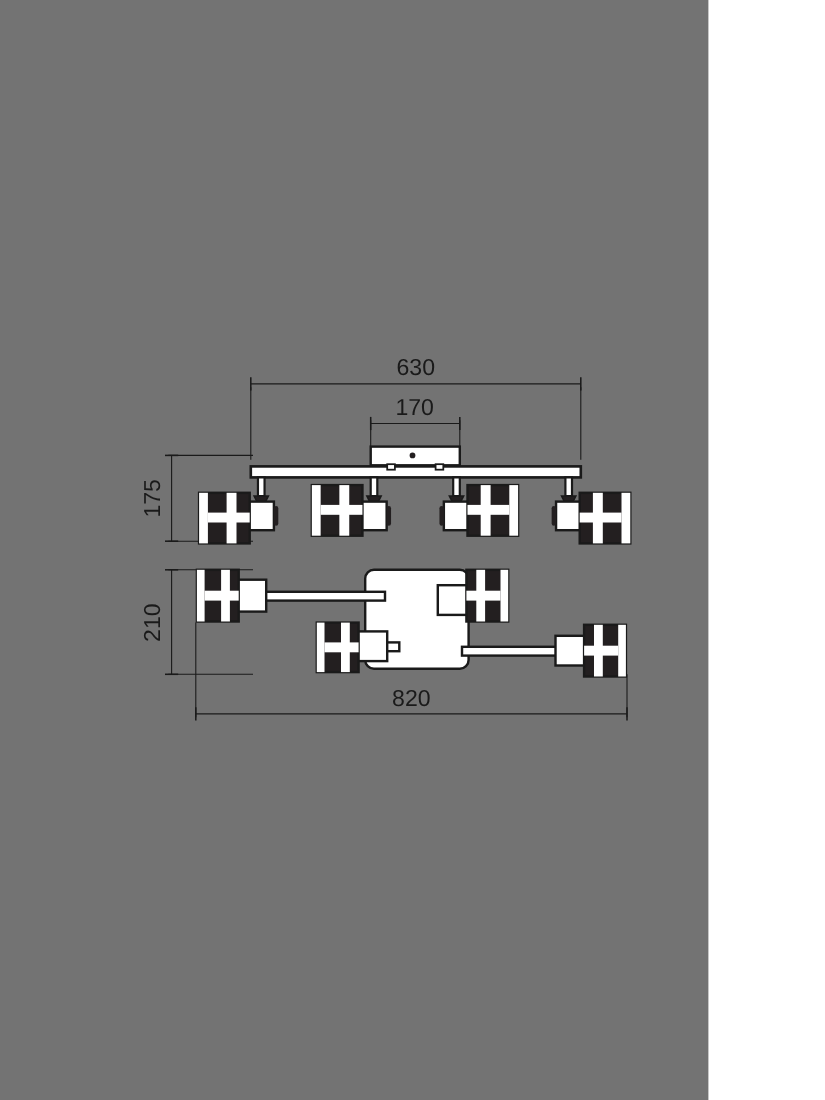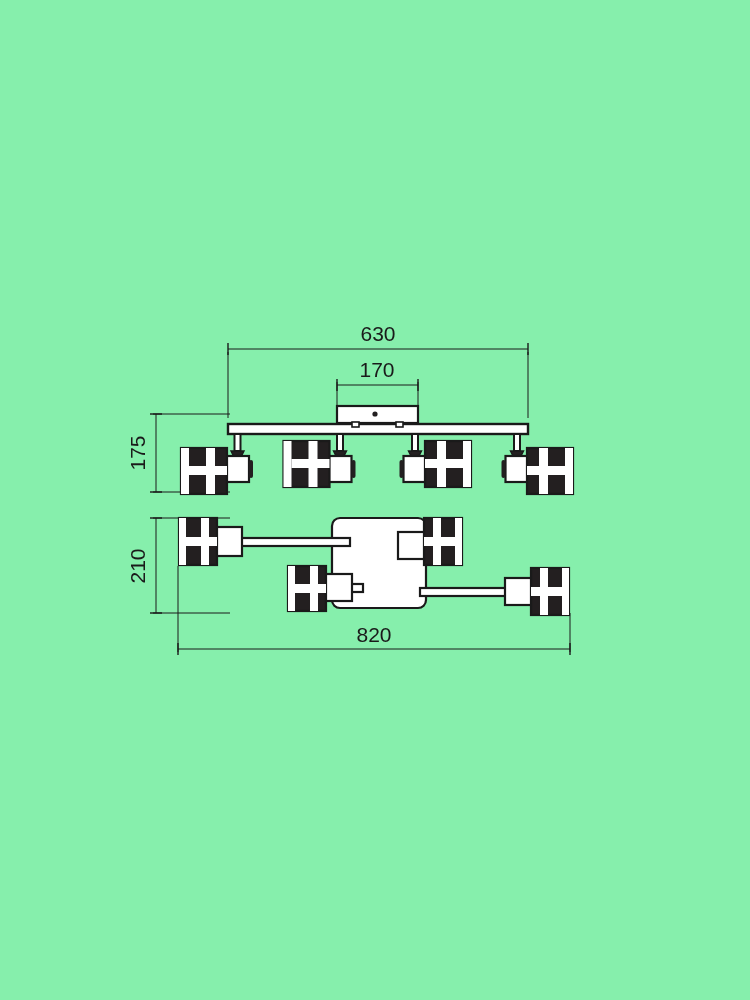"630" #stage { background: #86efac -> #737373; width: 750px -> 644px }
